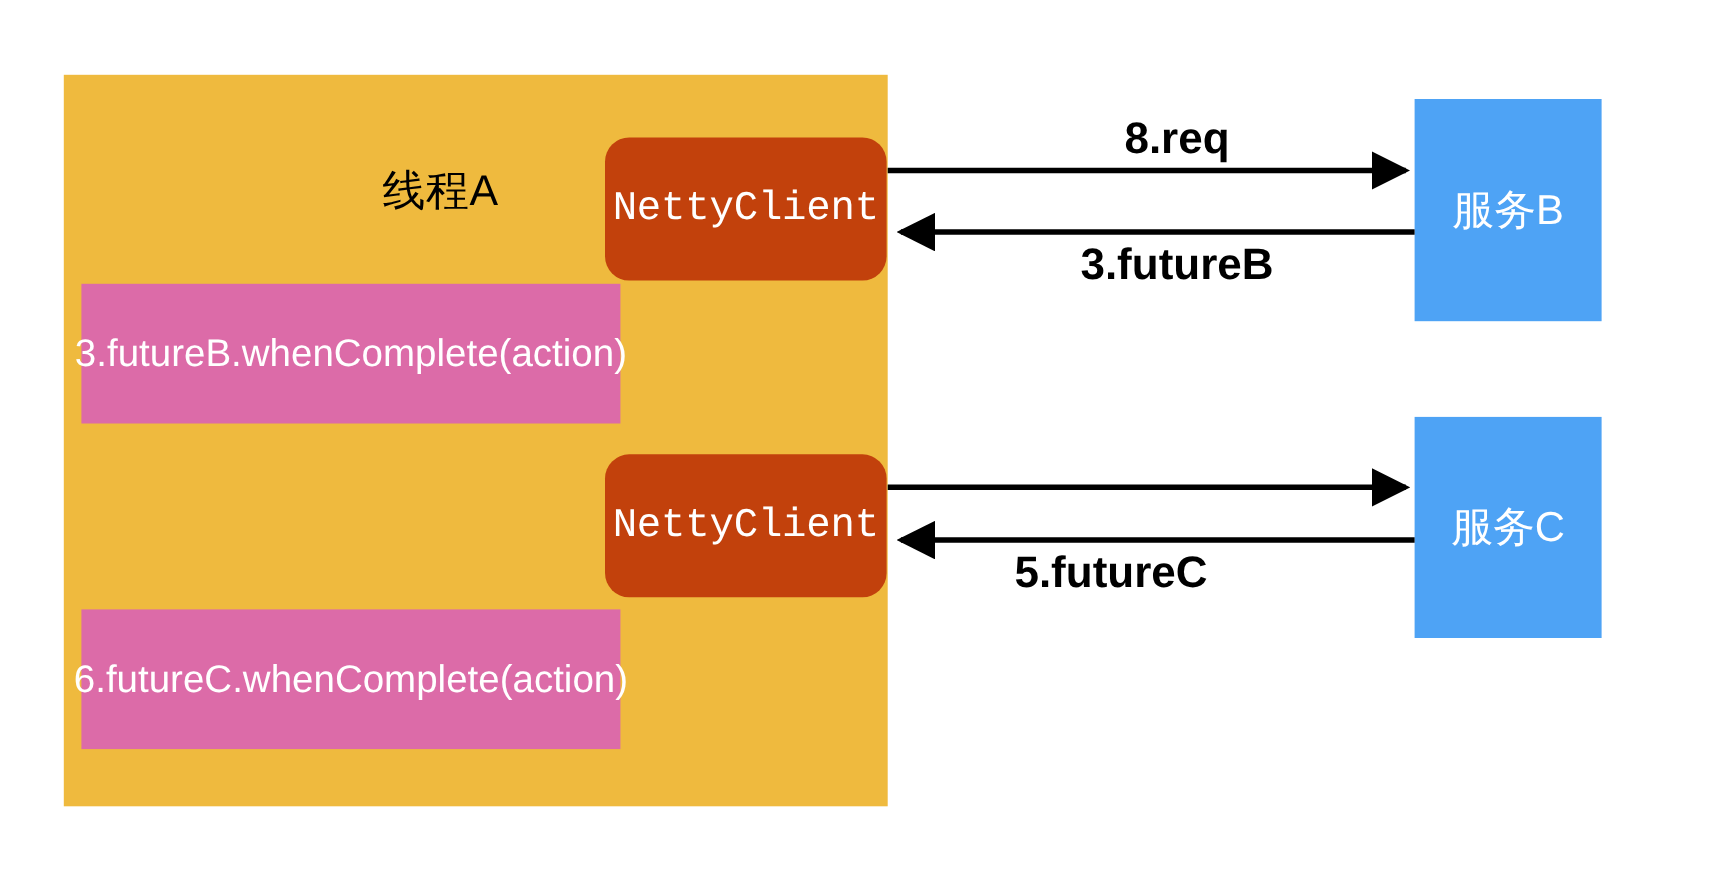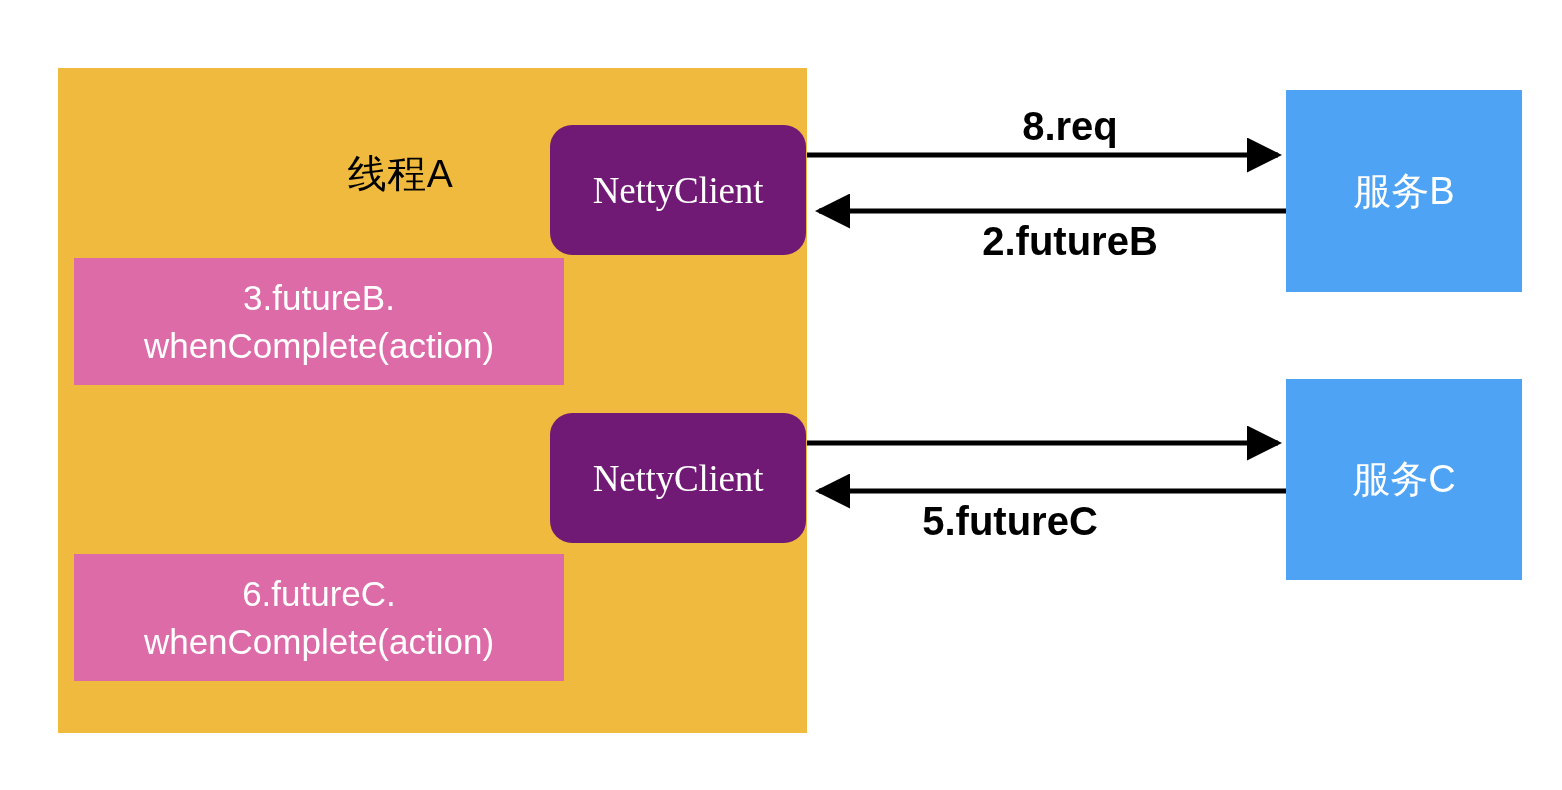"NettyClient" .netty-box { background: #701a75 -> #c2410c; font-family: Liberation Serif, serif -> Liberation Mono, monospace }
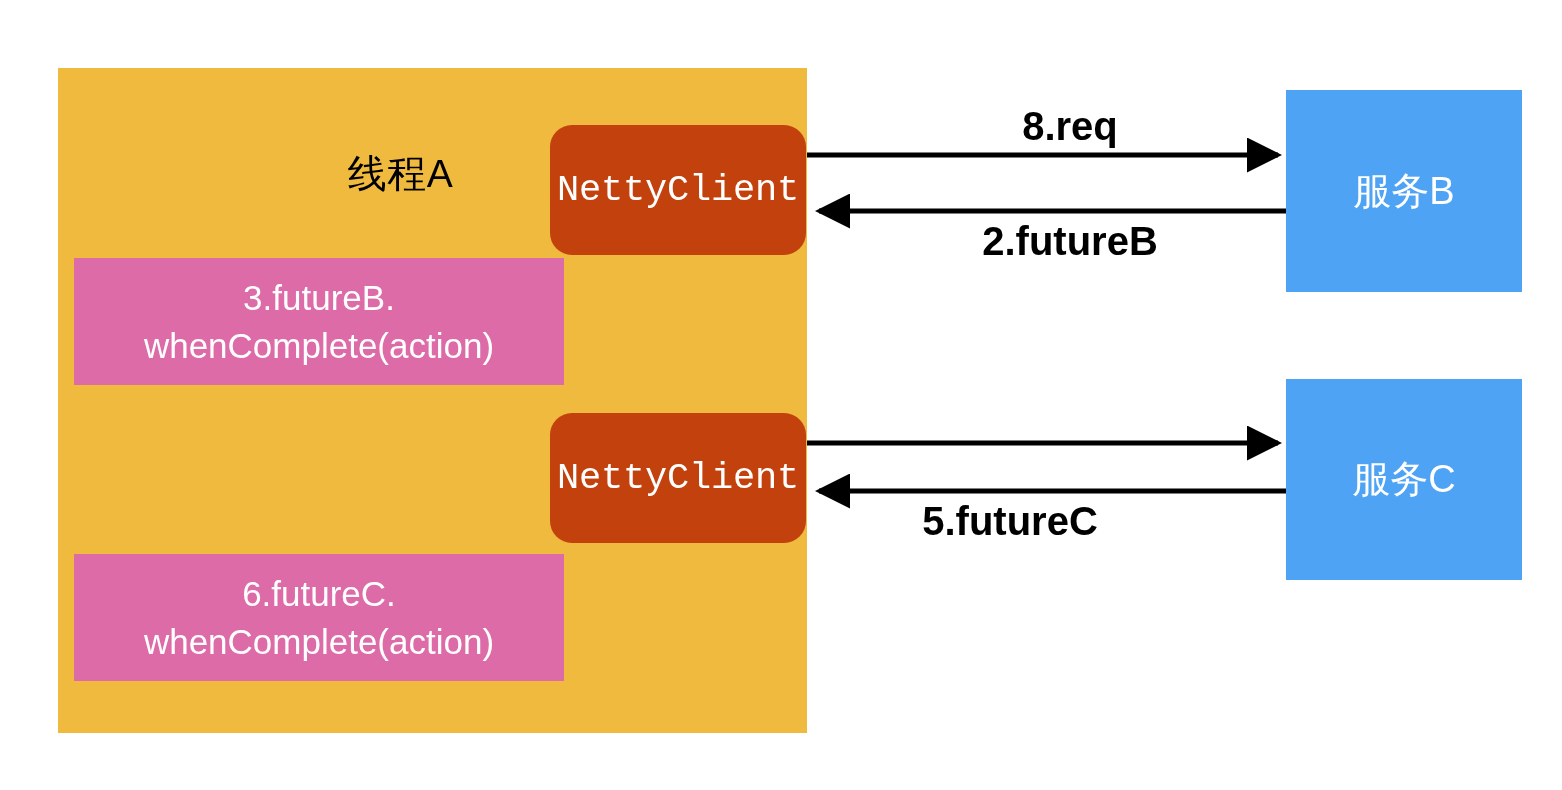"服务B" .service-box { width: 236px -> 170px }
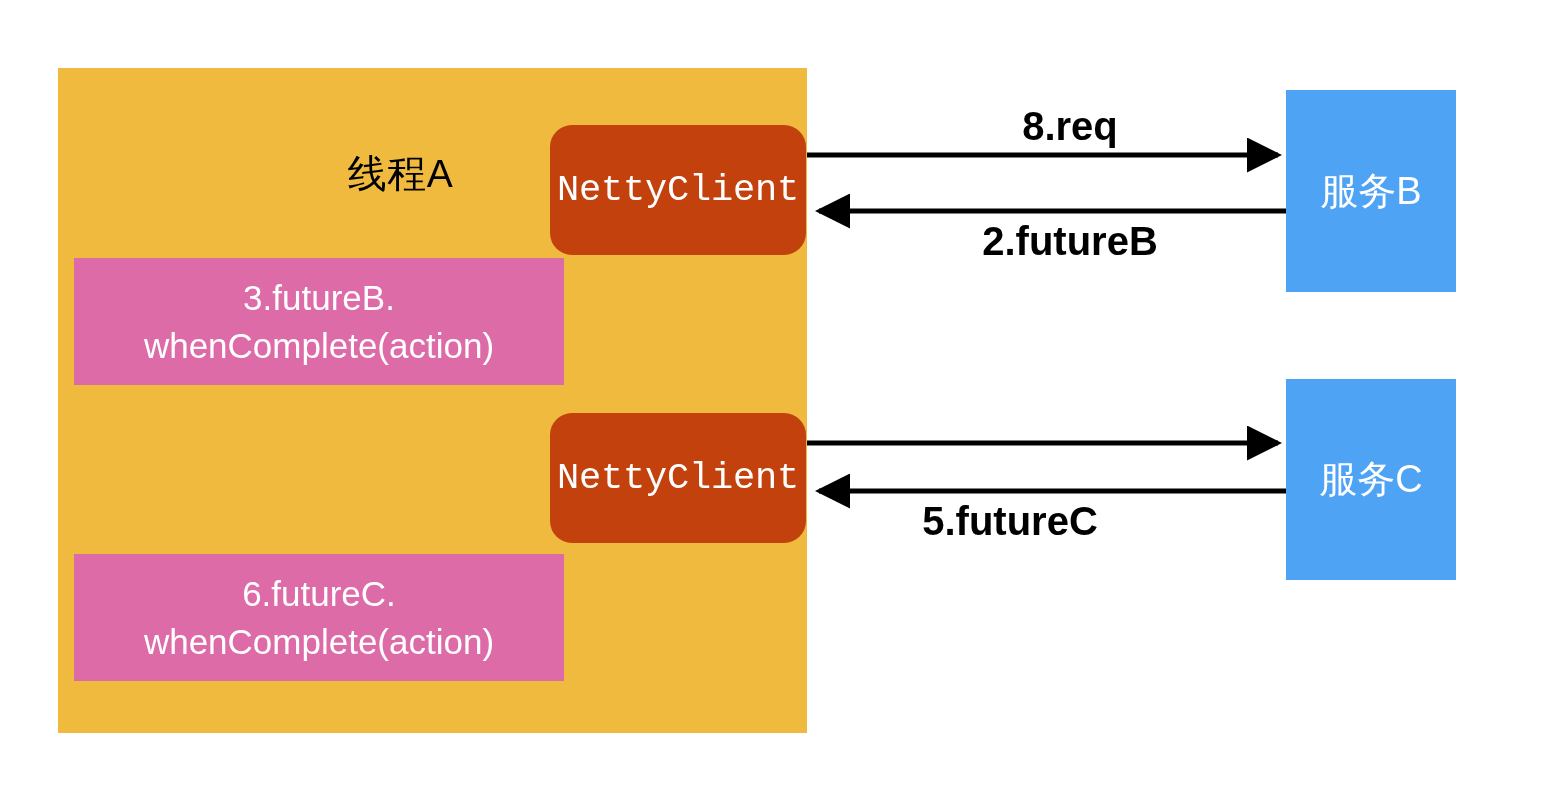"2.futureB" div.arrow-label { text: 2.futureB -> 3.futureB }
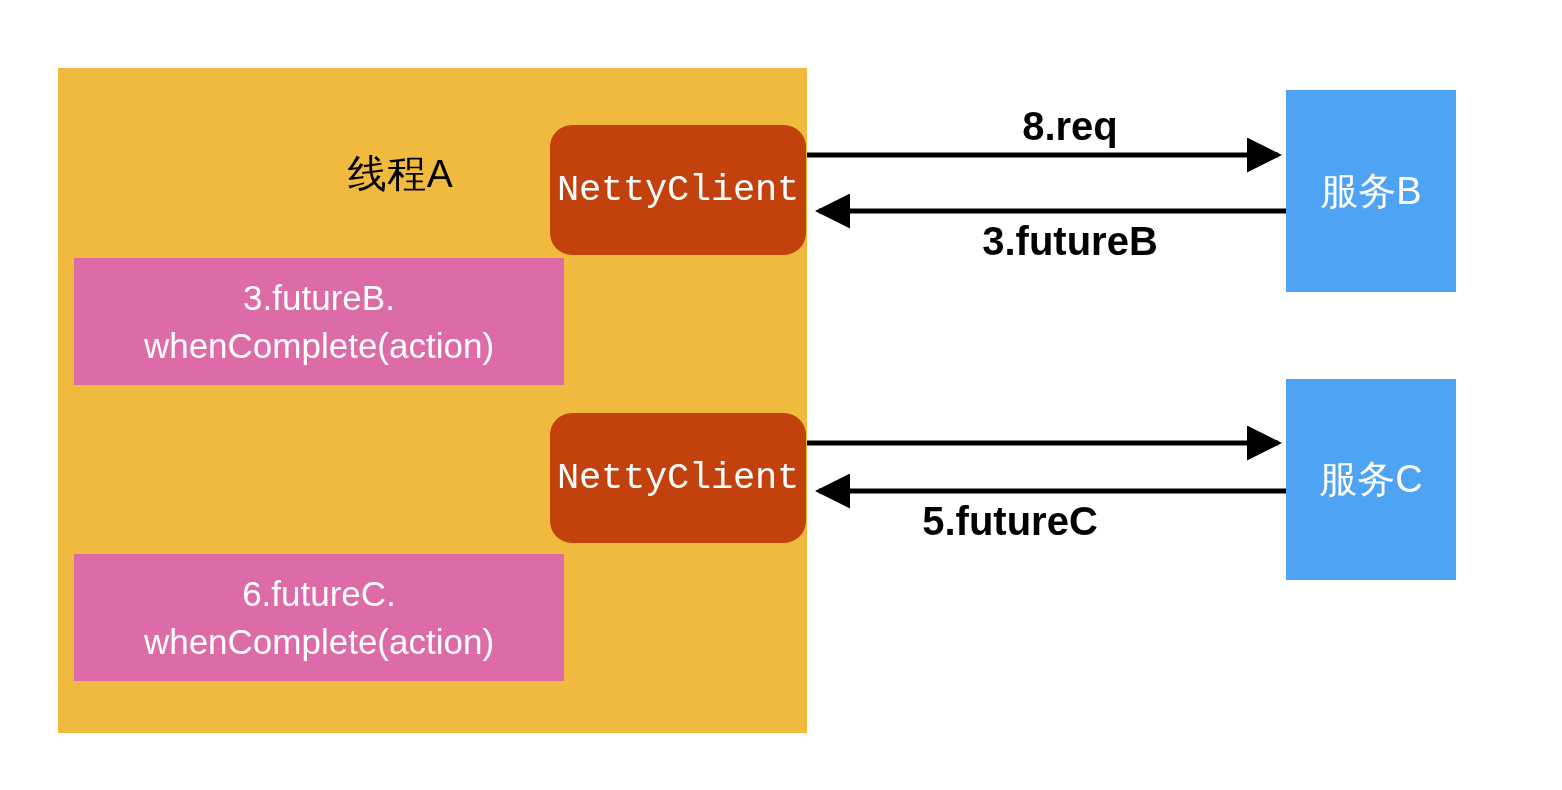"3.futureB." .action-box { flex-direction: column -> row }
